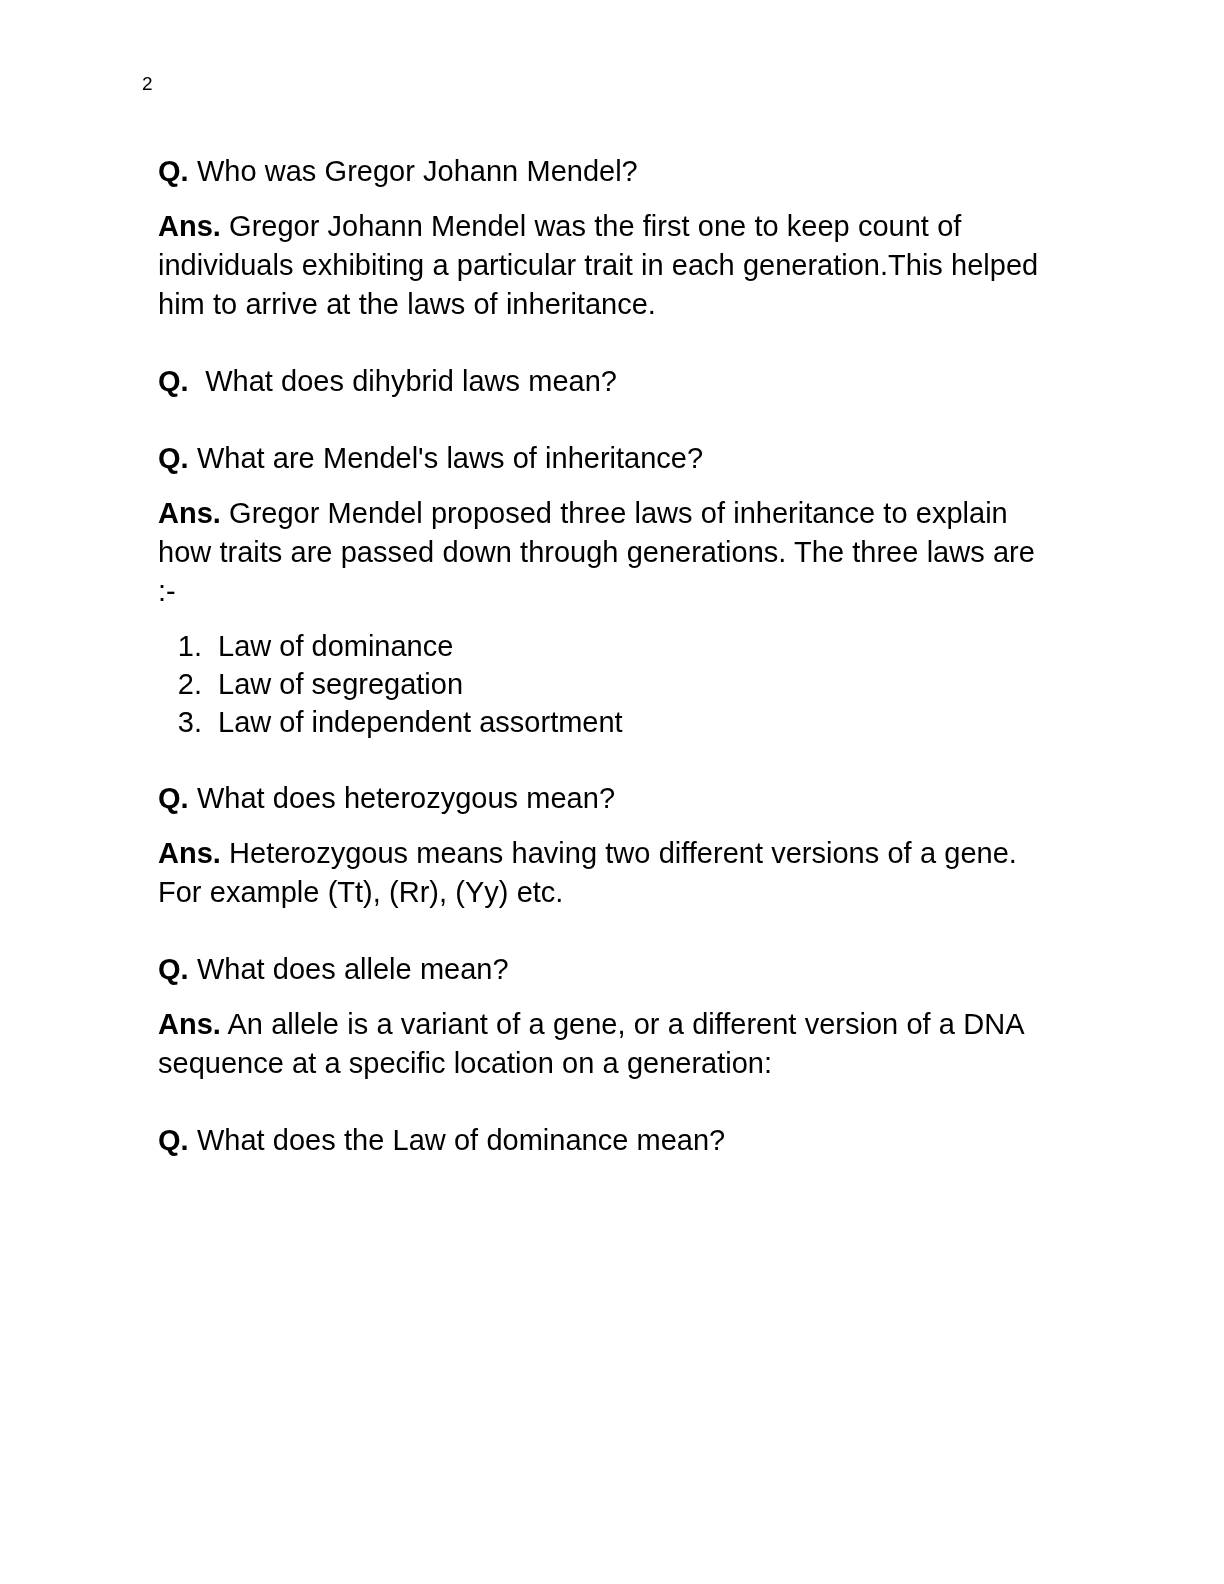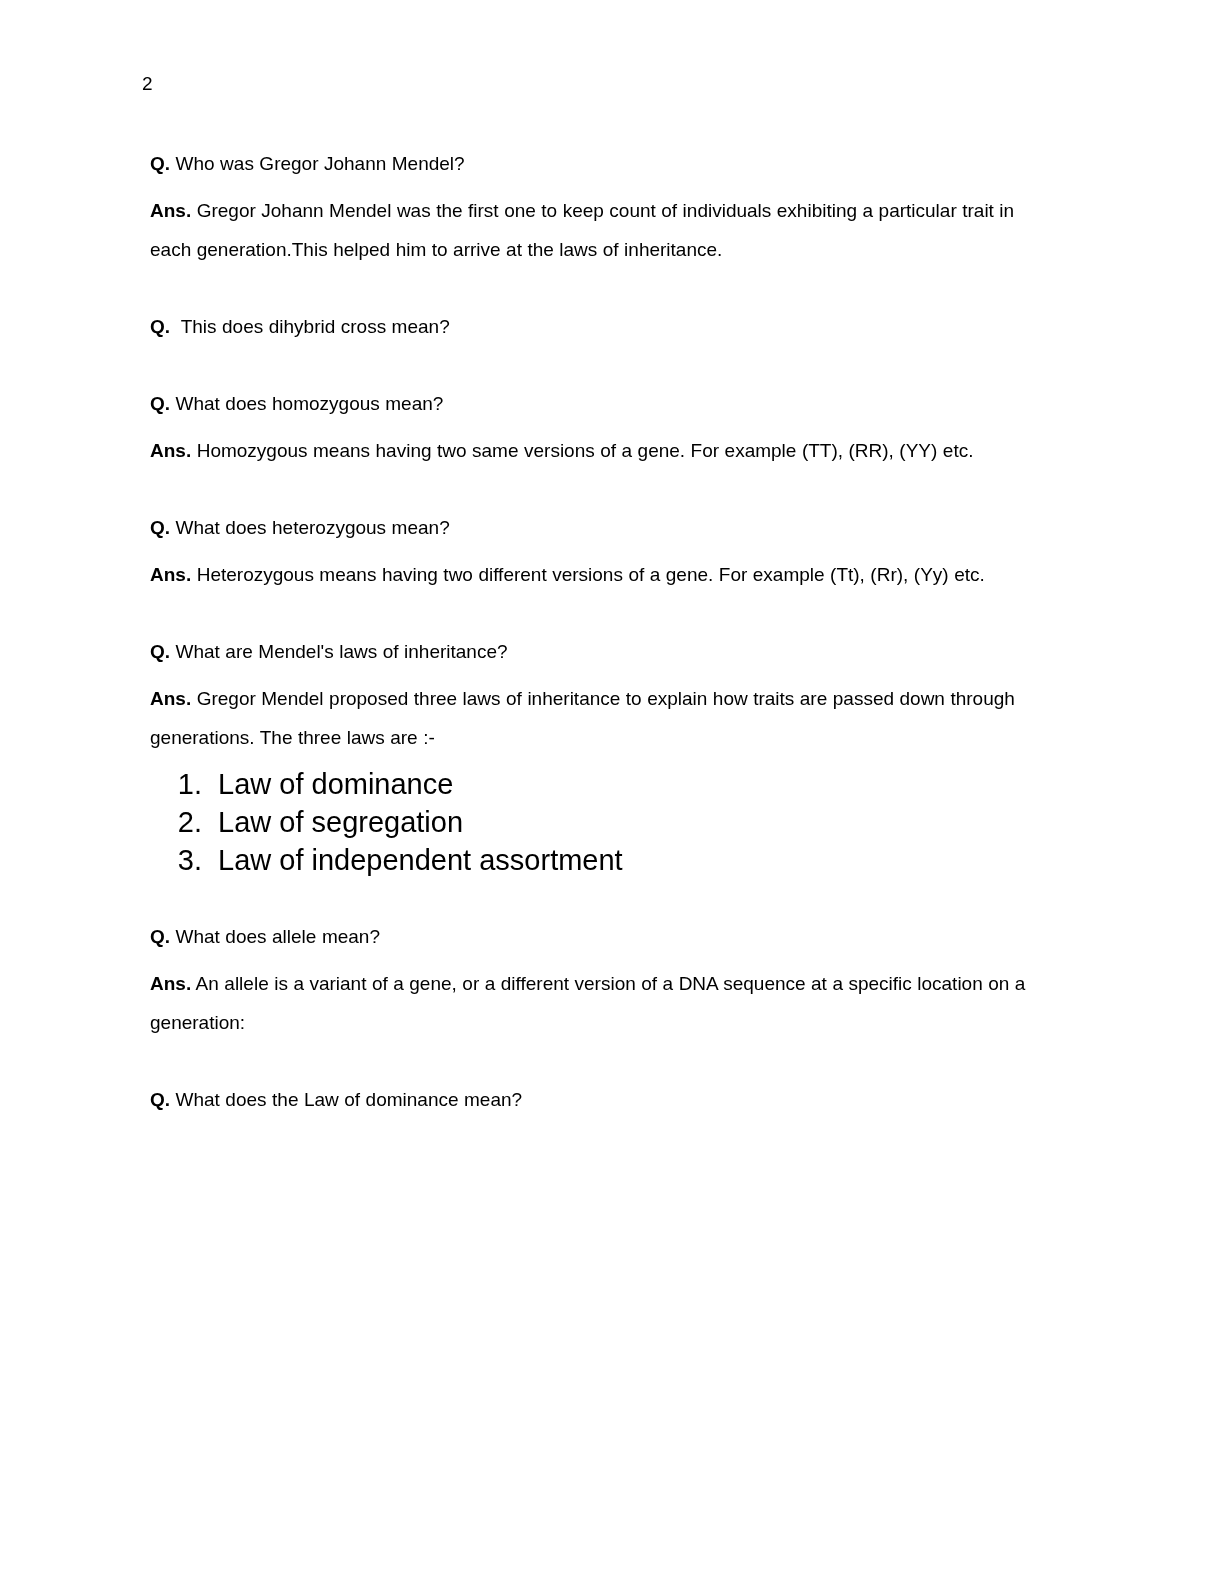"Q. Who was Gregor Johann" .line { font-size: 19px -> 29px; margin: 8px -> 16px }
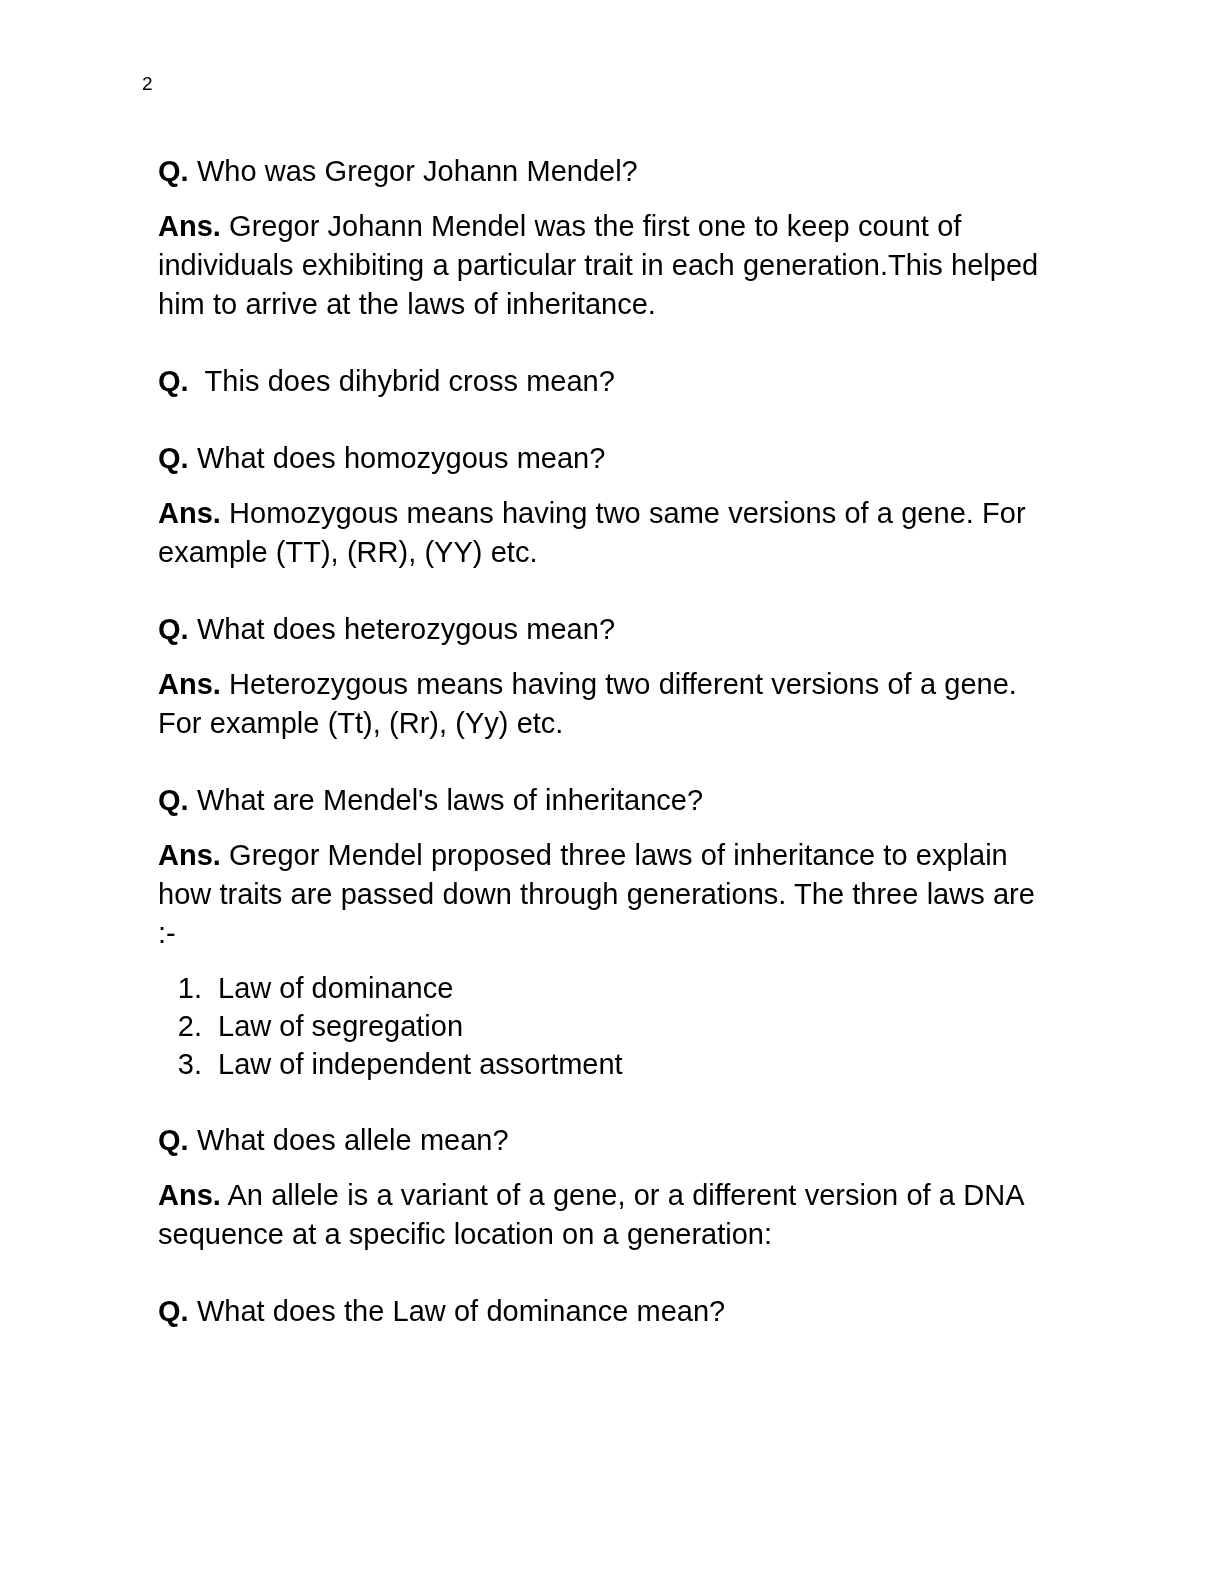"This does dihybrid cross mean?" span { text: This does dihybrid cross -> What does dihybrid laws }
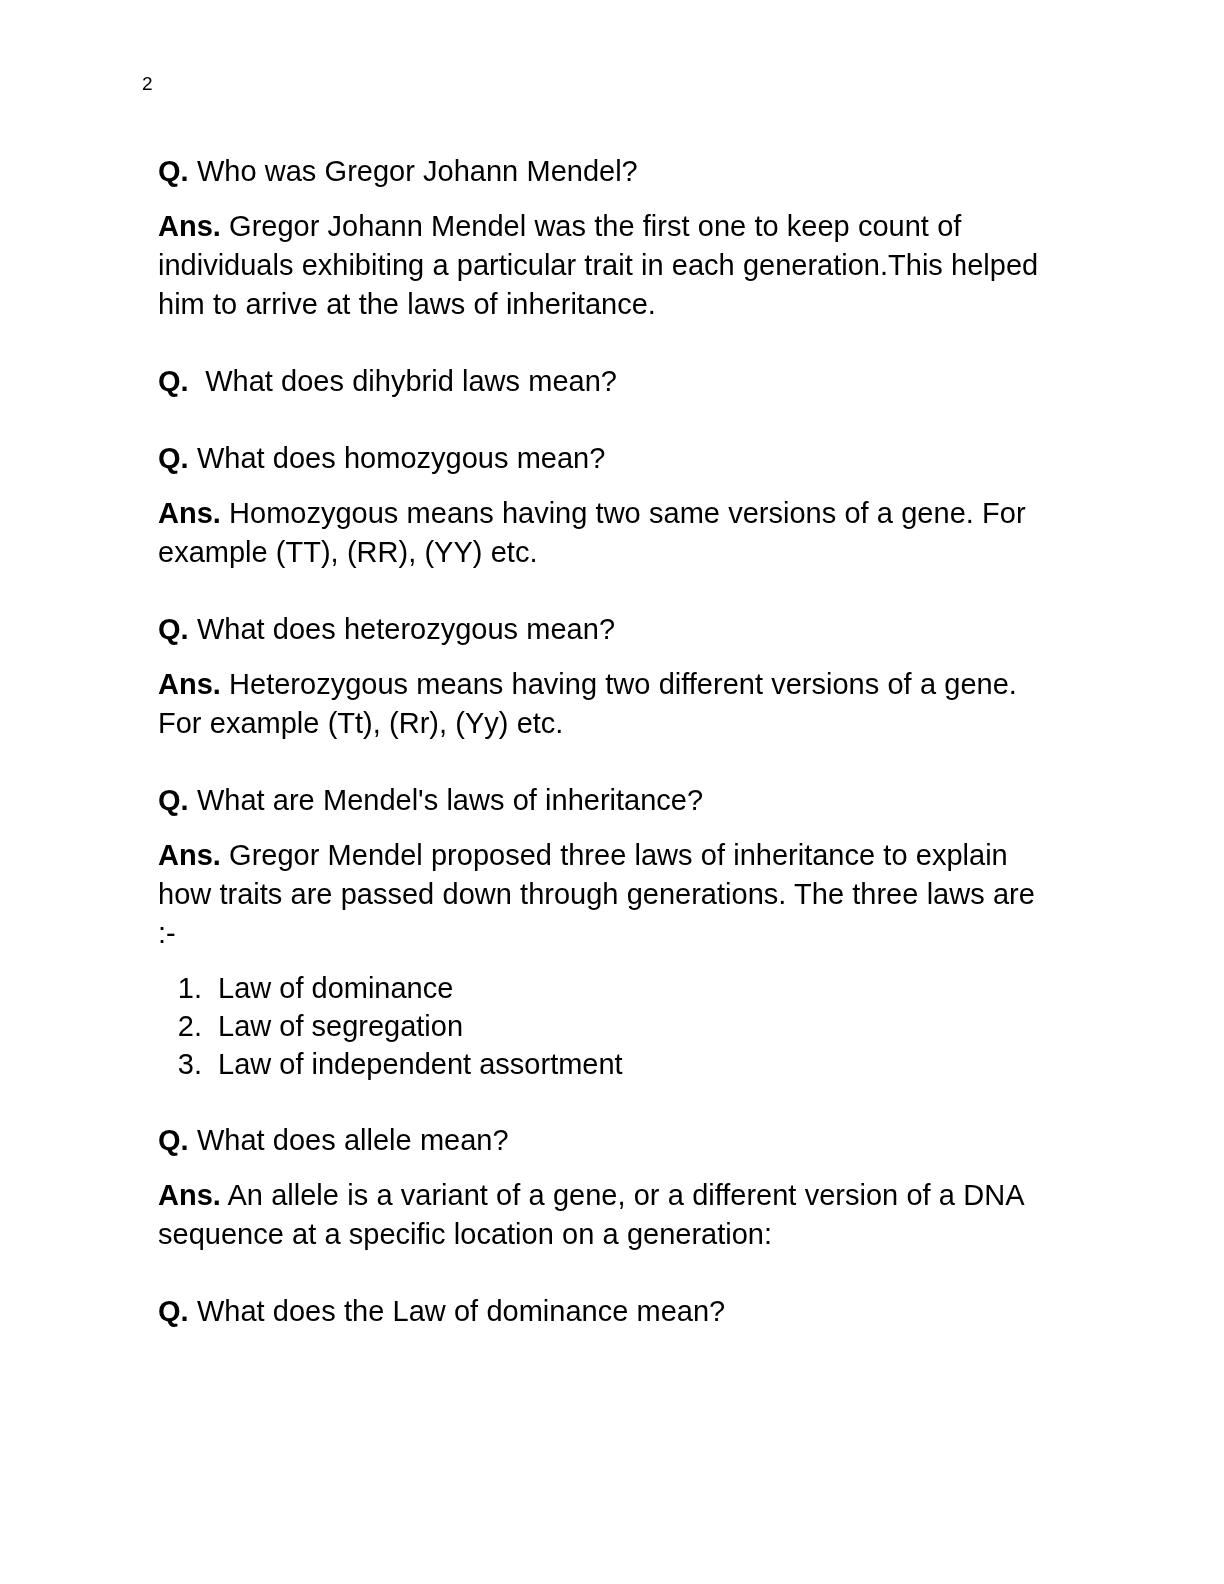"Q. What does homozygous mean?" div.qa-block { html: <div> <p><span>Q.</span><span> What does homozygous mean?</span></p> <p><span>Ans.</span><span> Homozygous means having two same versions of a gene. For example (TT), (RR), (YY) etc.</span></p> </div> -> none }
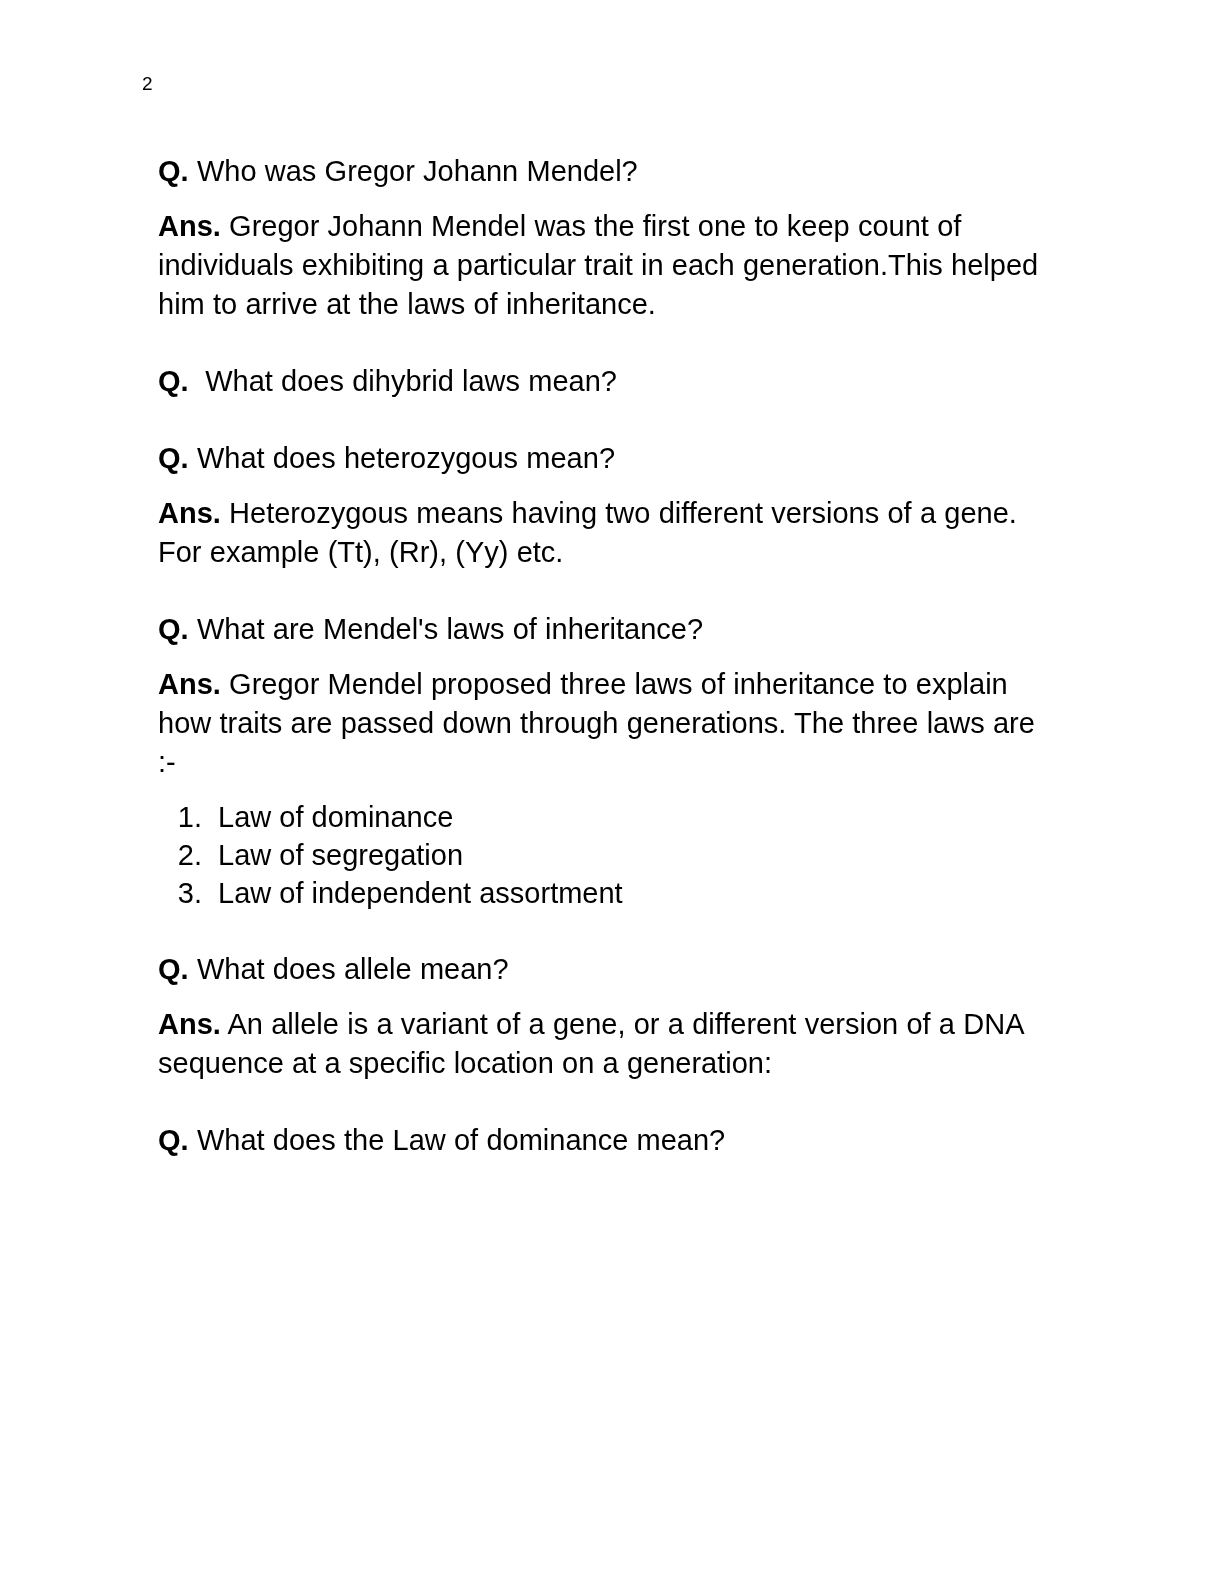"Q. What does heterozygous mean?" div.qa-block { order: before "Q. What are Mendel's laws" -> after "Q. What are Mendel's laws" }
